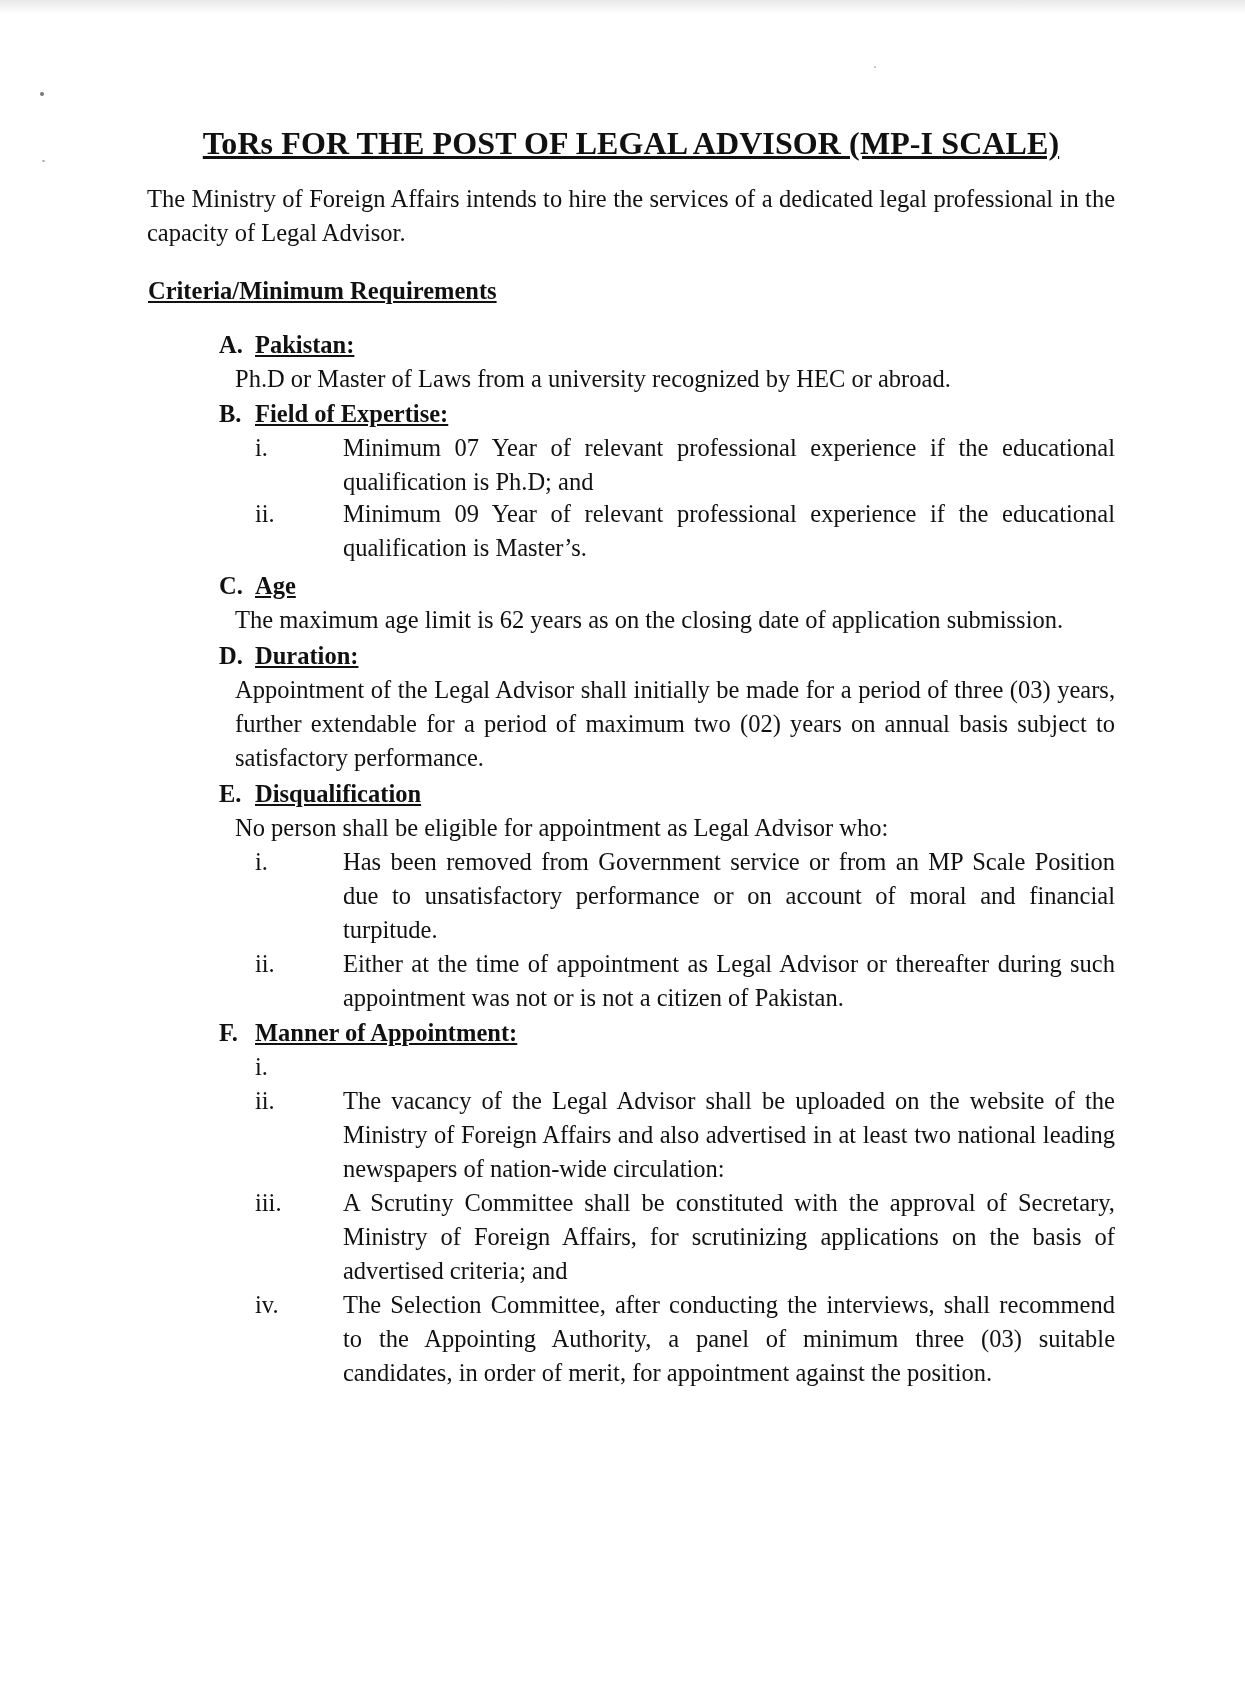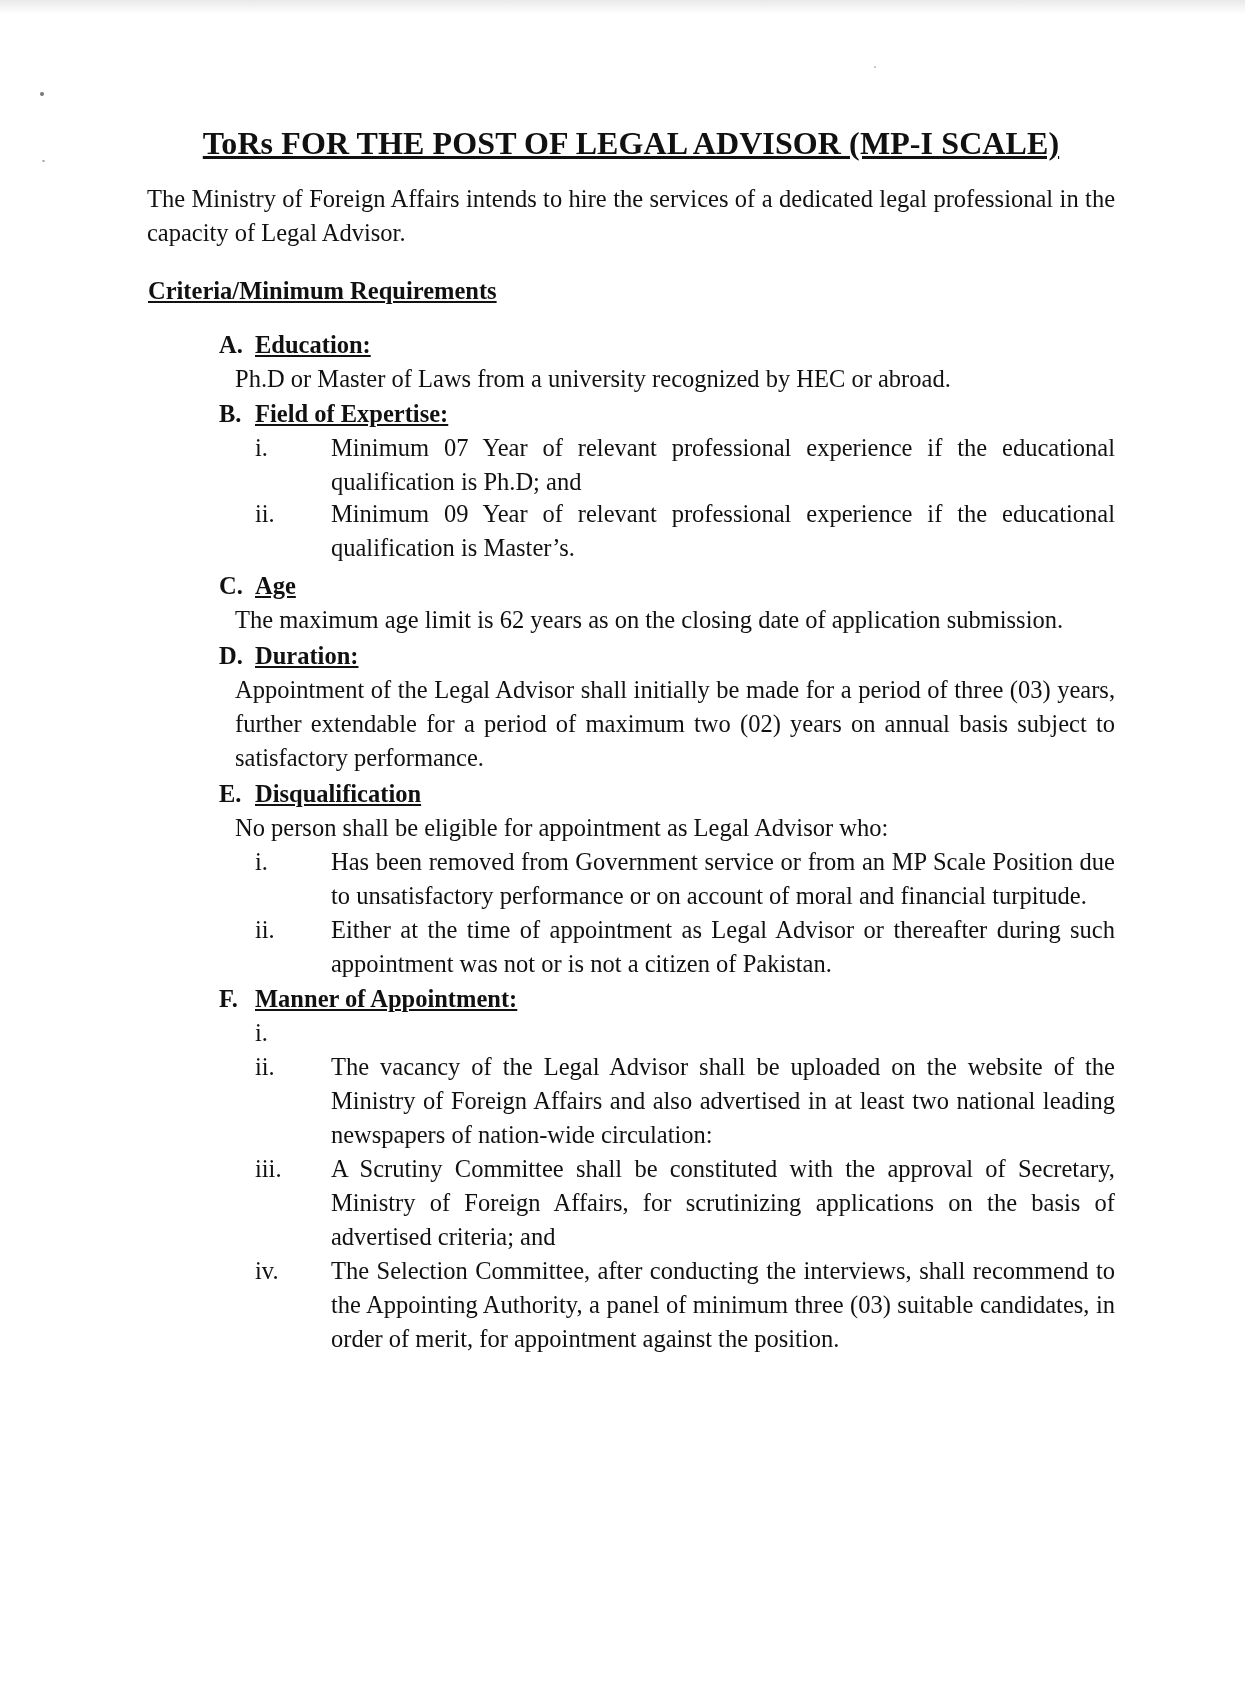"Education:" span.sec-title { text: Education -> Pakistan }
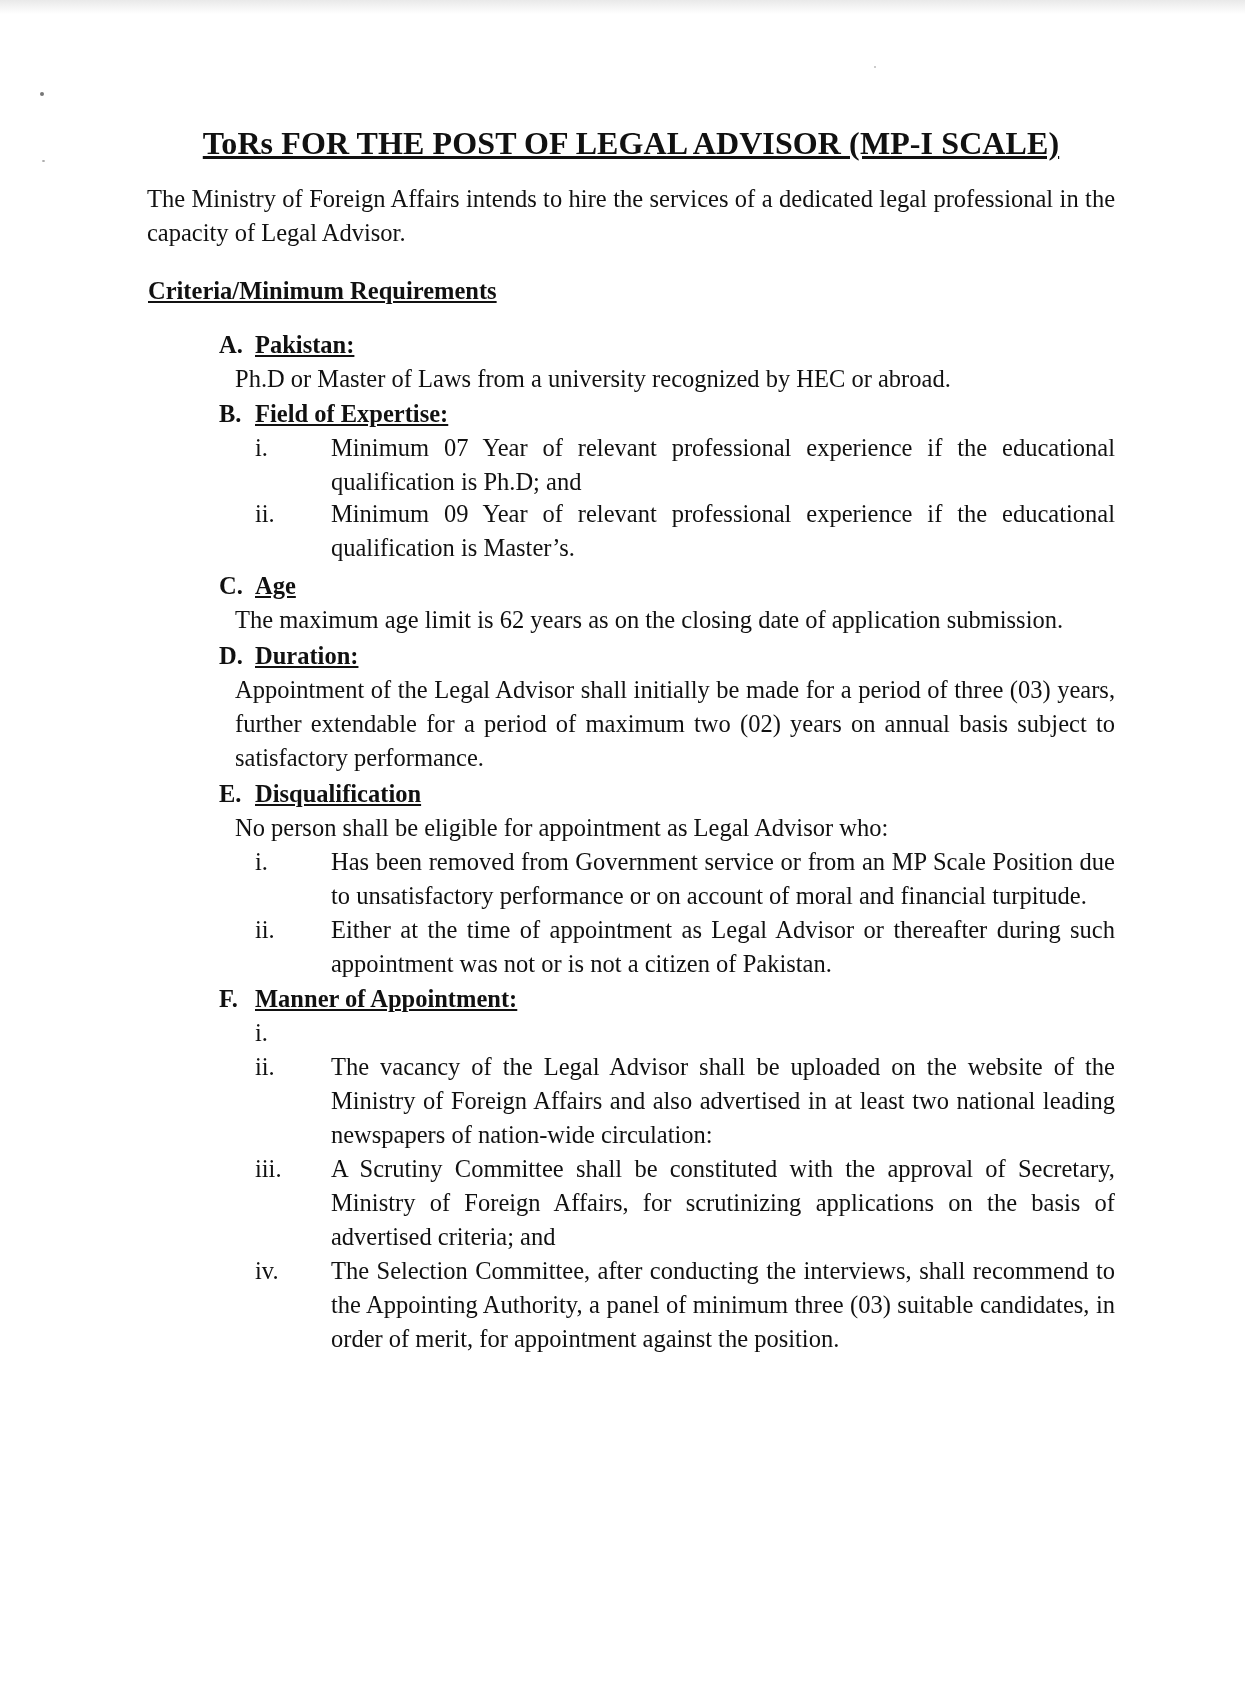"Minimum 07 Year of relevant" .item-text { margin-left: none -> 12px }
